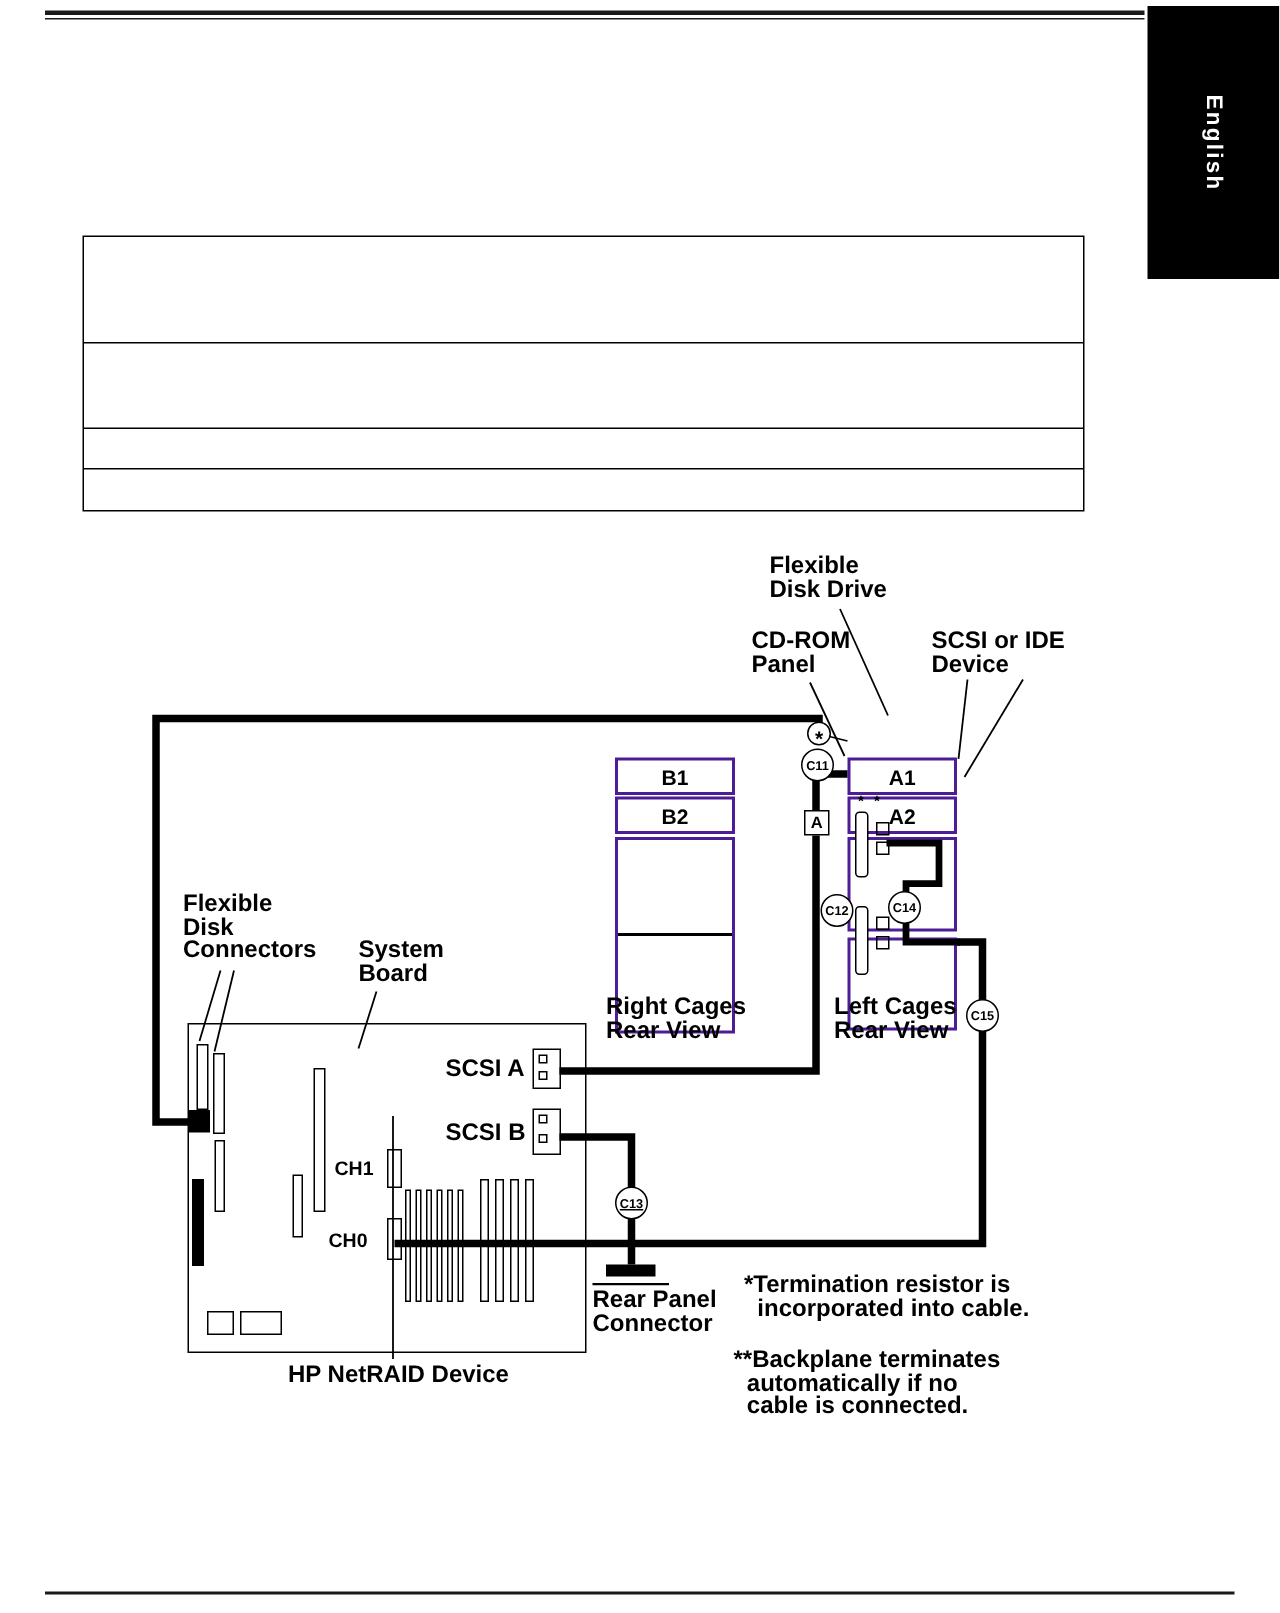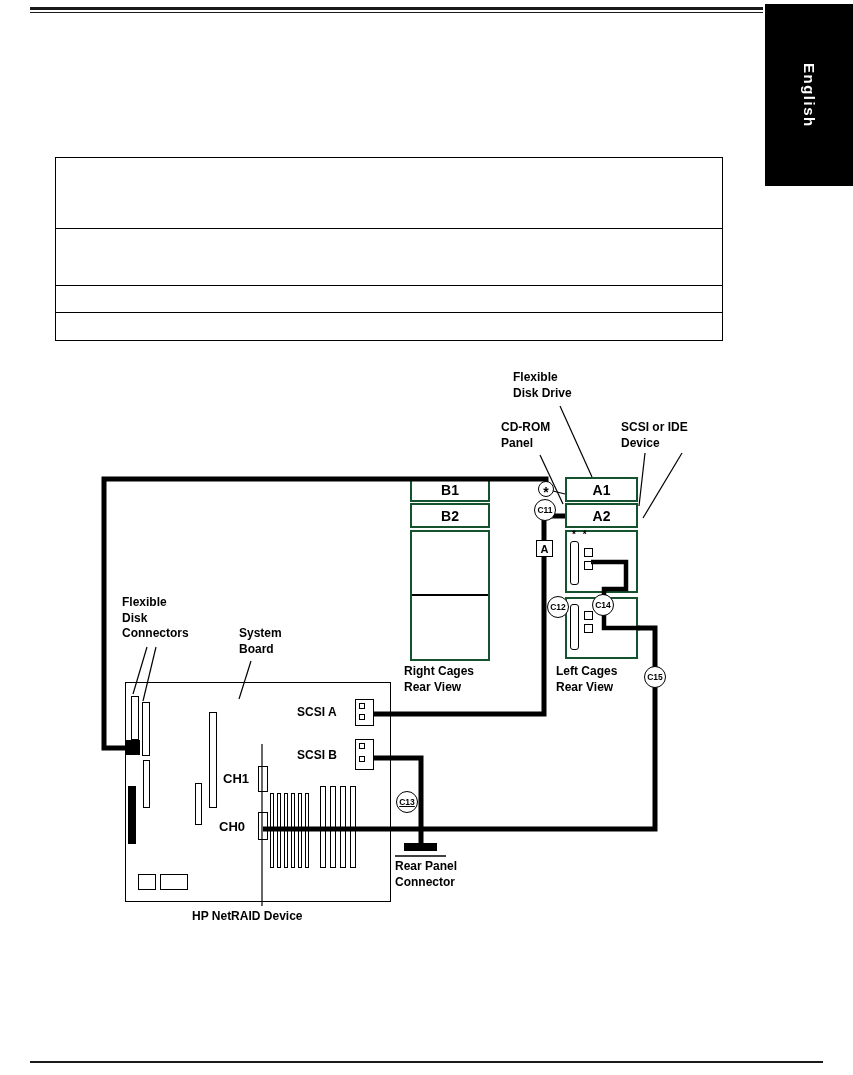"Flexible" .lbl { font-size: 12px -> 16px }
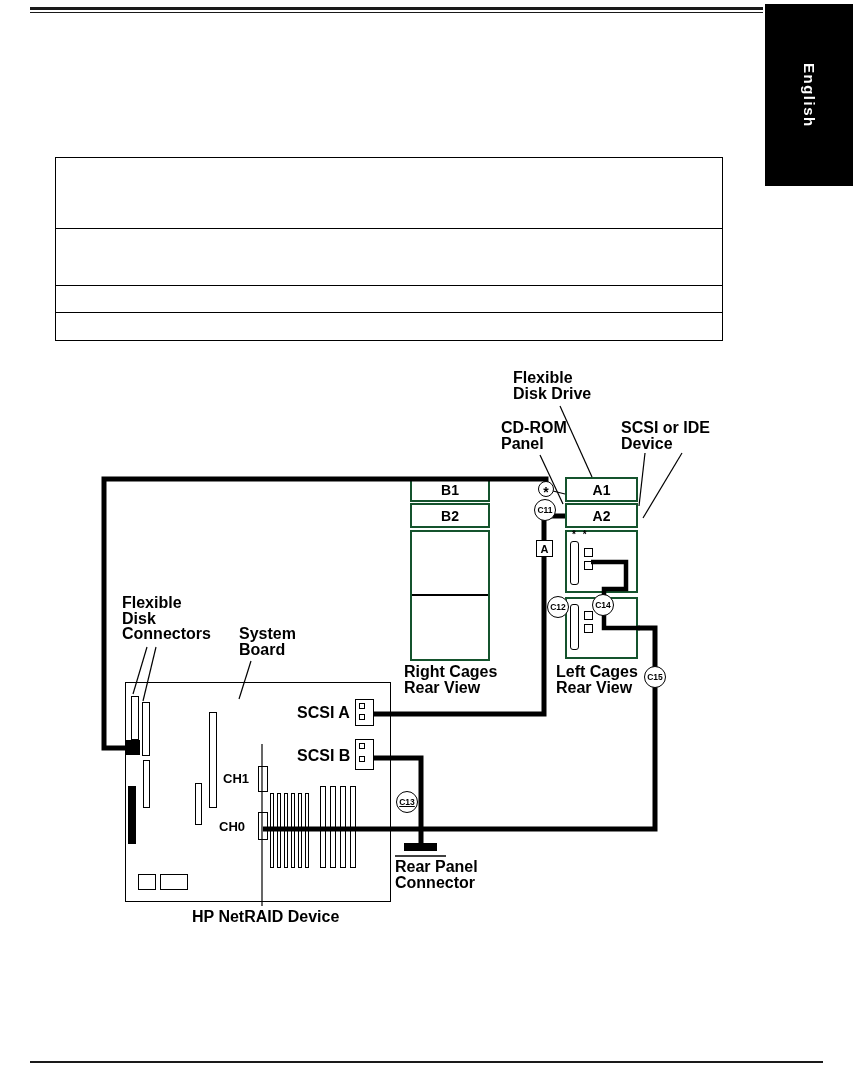"B1" .box { border: 2px solid #14532d -> 2px solid #4c1d95; margin-top: none -> 28px }
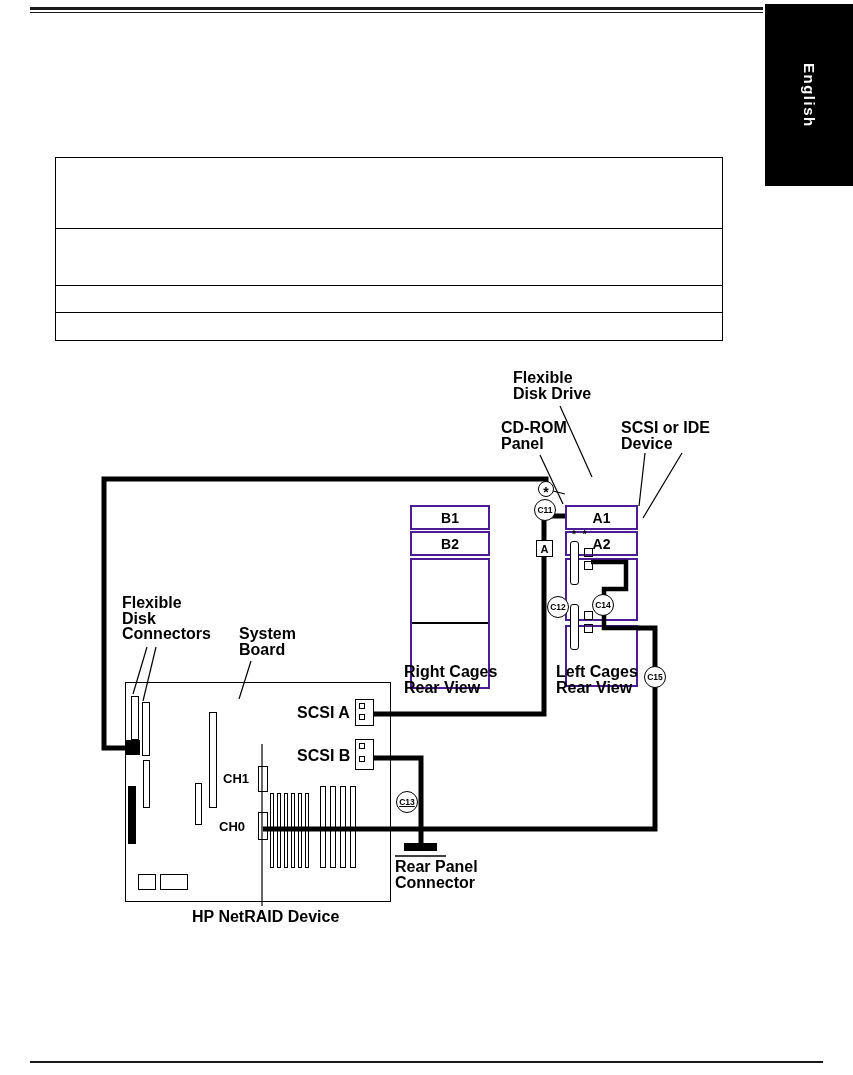"C13" div.callout { left: 396px -> 410px }
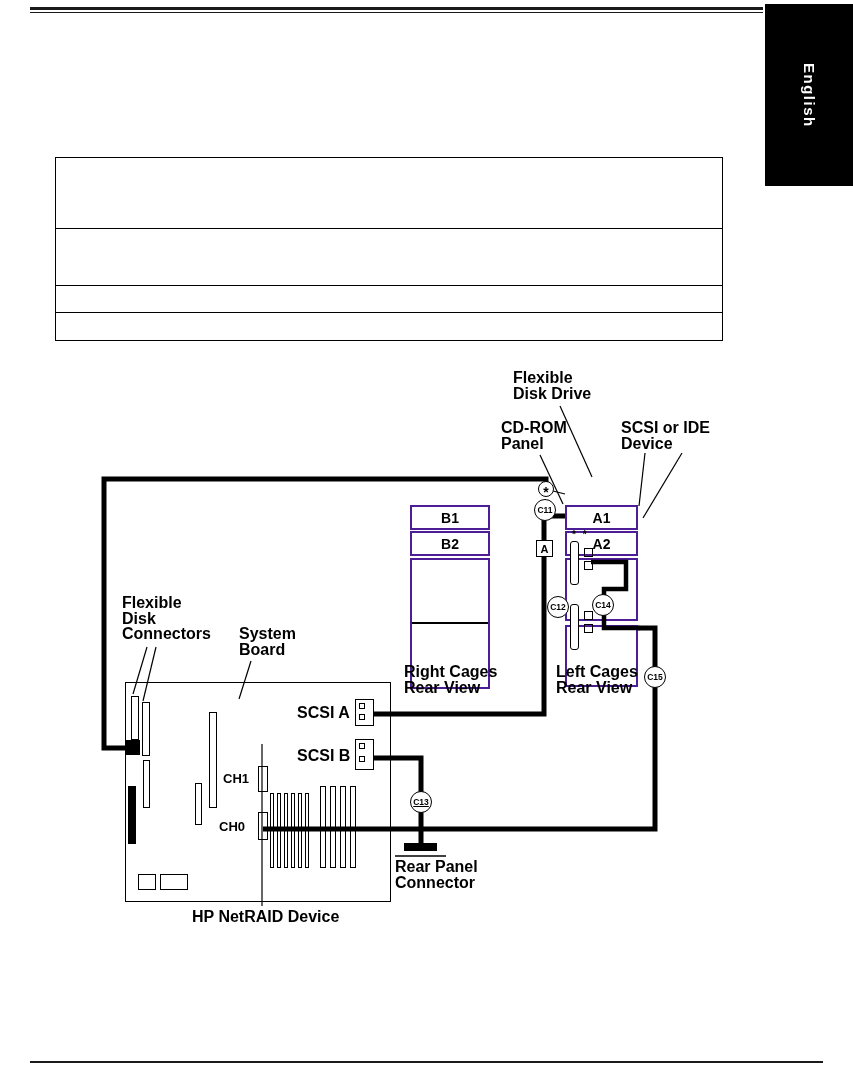"*Termination resistor is" div.lbl { html: none -> <div>*Termination resistor is incorporated into cable.</div> }
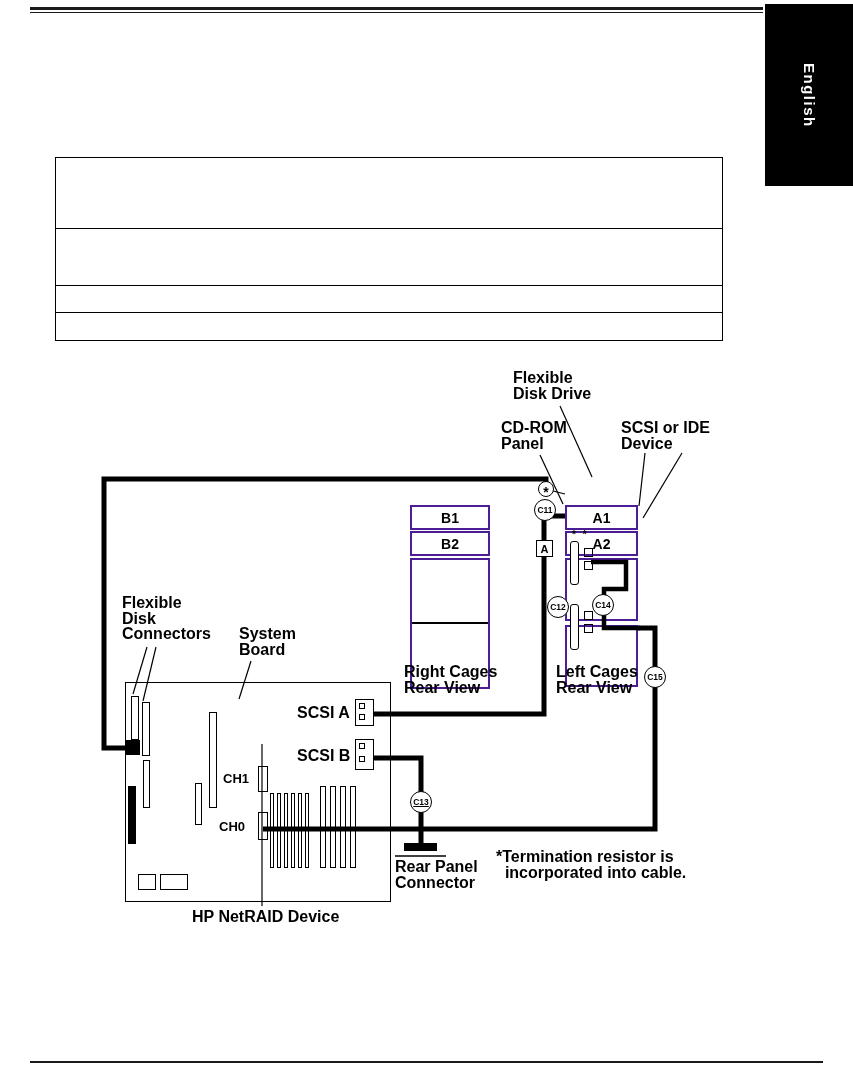"**Backplane terminates" div.lbl { html: none -> <div>**Backplane terminates automatically if no cable is connected.</div> }
